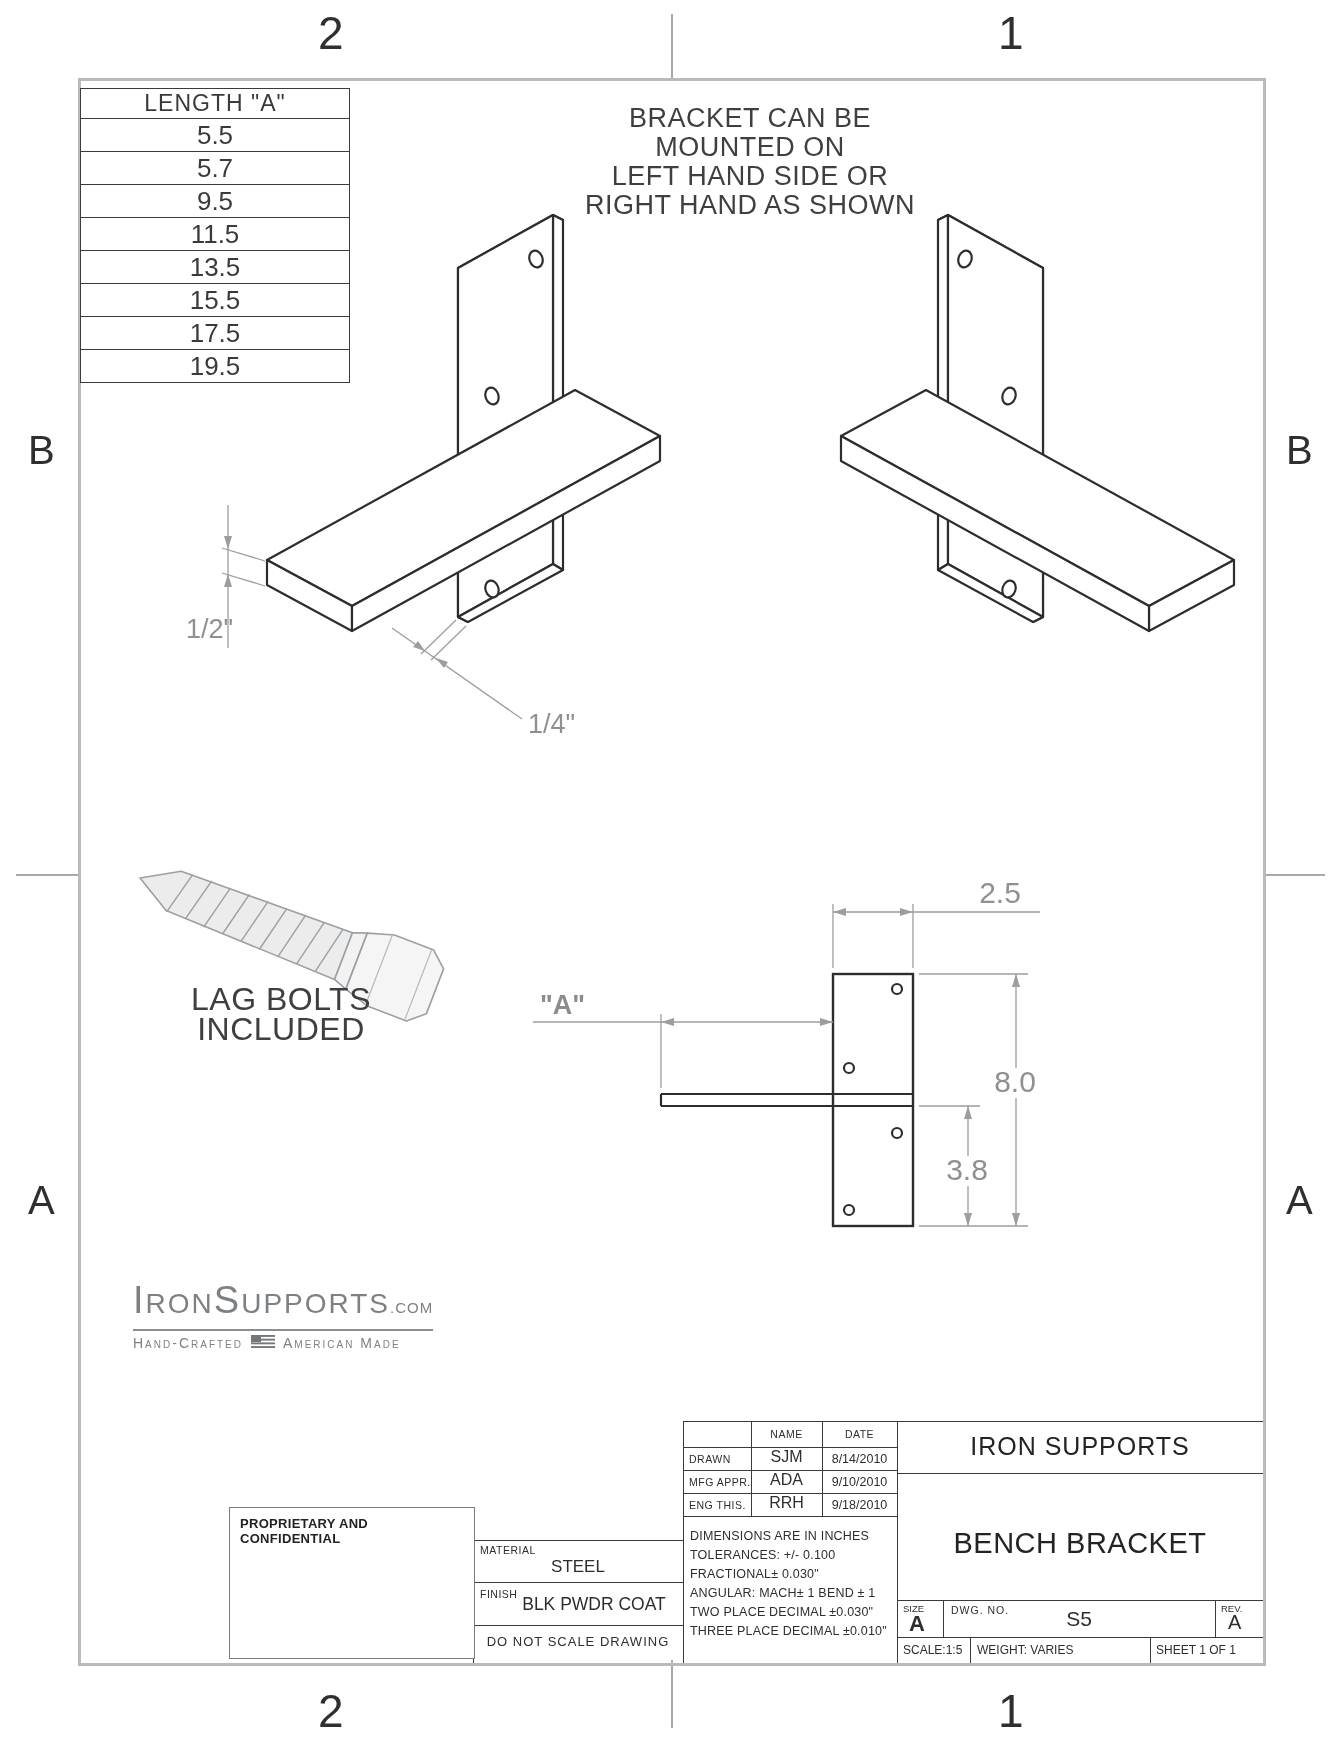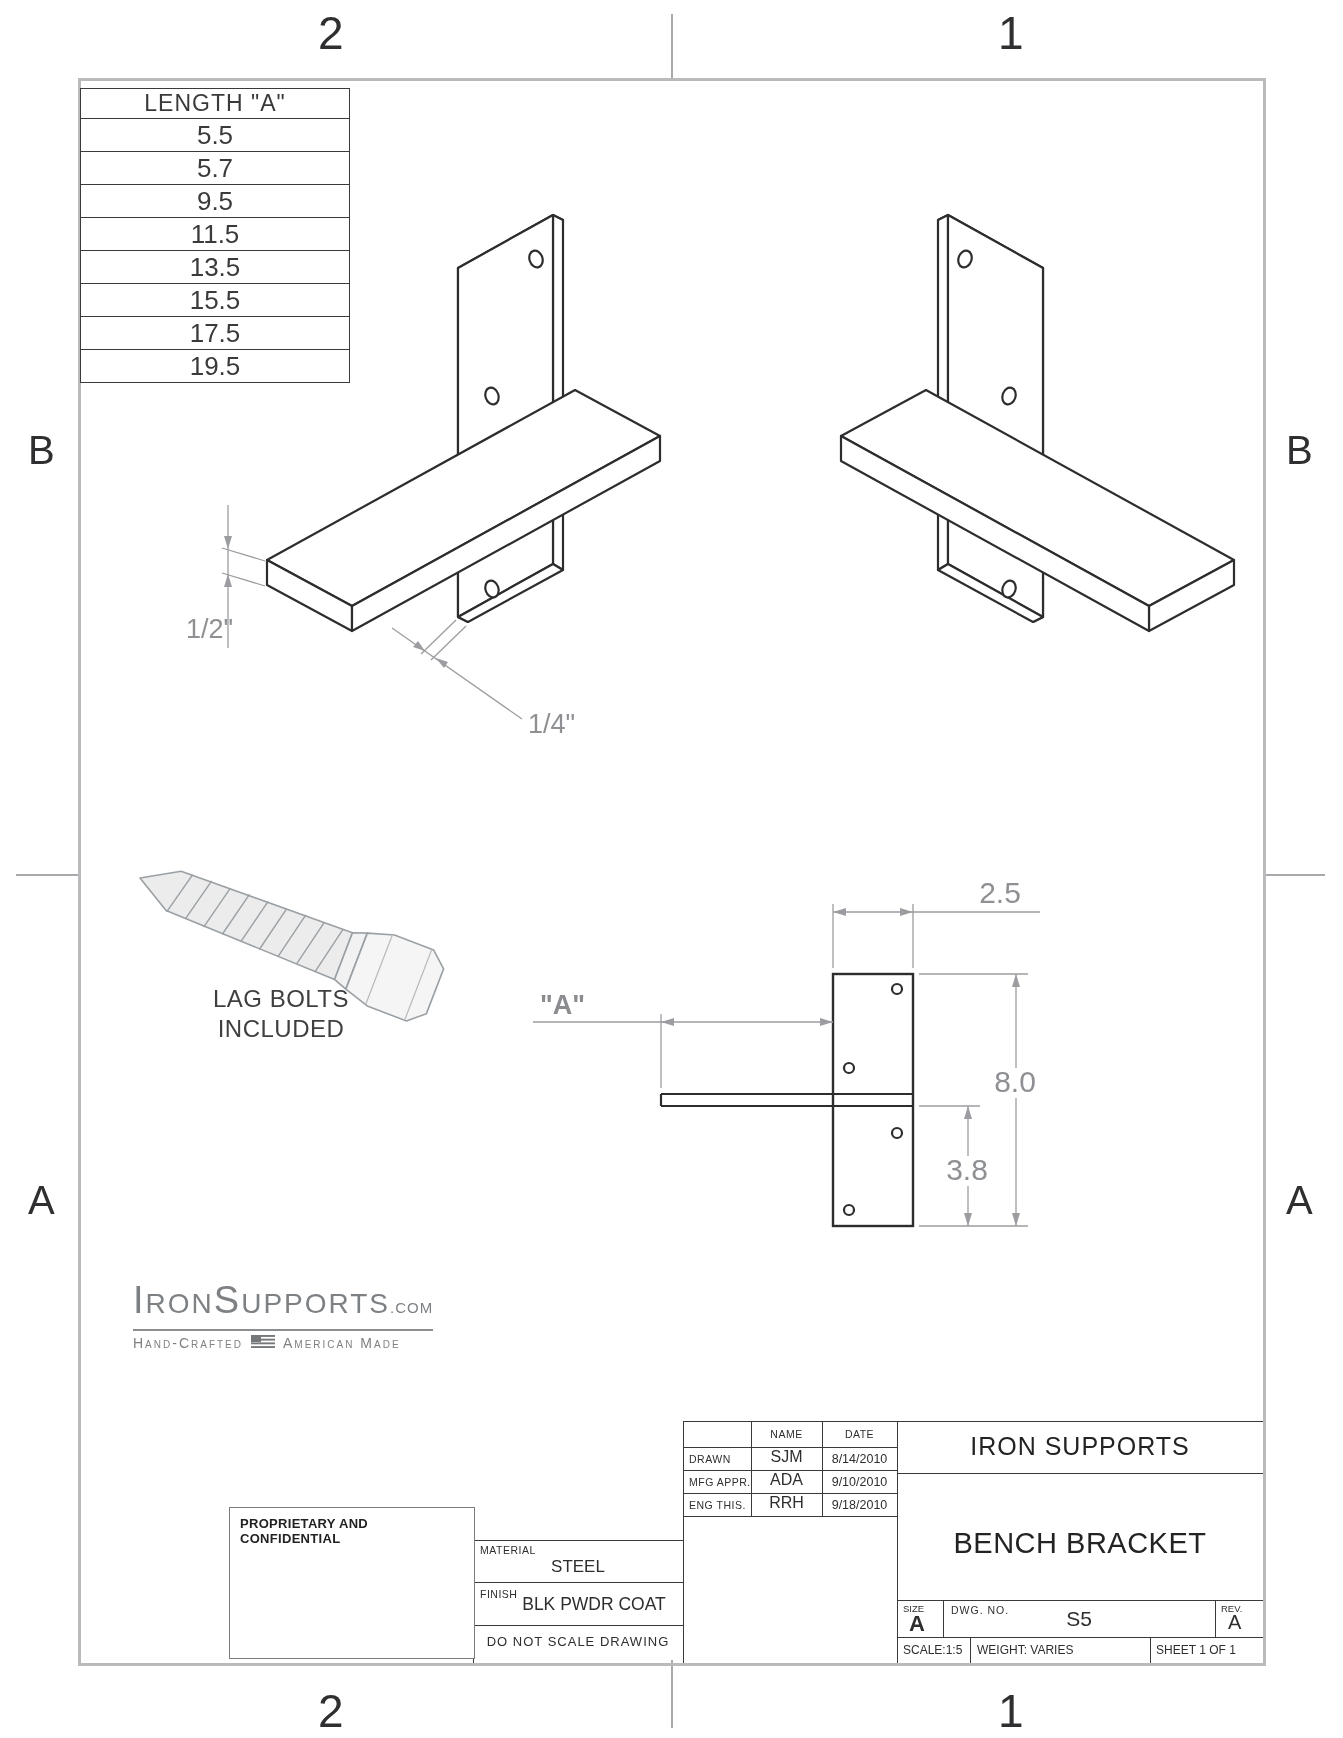"BRACKET CAN BE" div.abs { html: none -> <div> <div>BRACKET CAN BE</div> <div>MOUNTED ON</div> <div>LEFT HAND SIDE OR</div> <div>RIGHT HAND AS SHOWN</div> </div> }
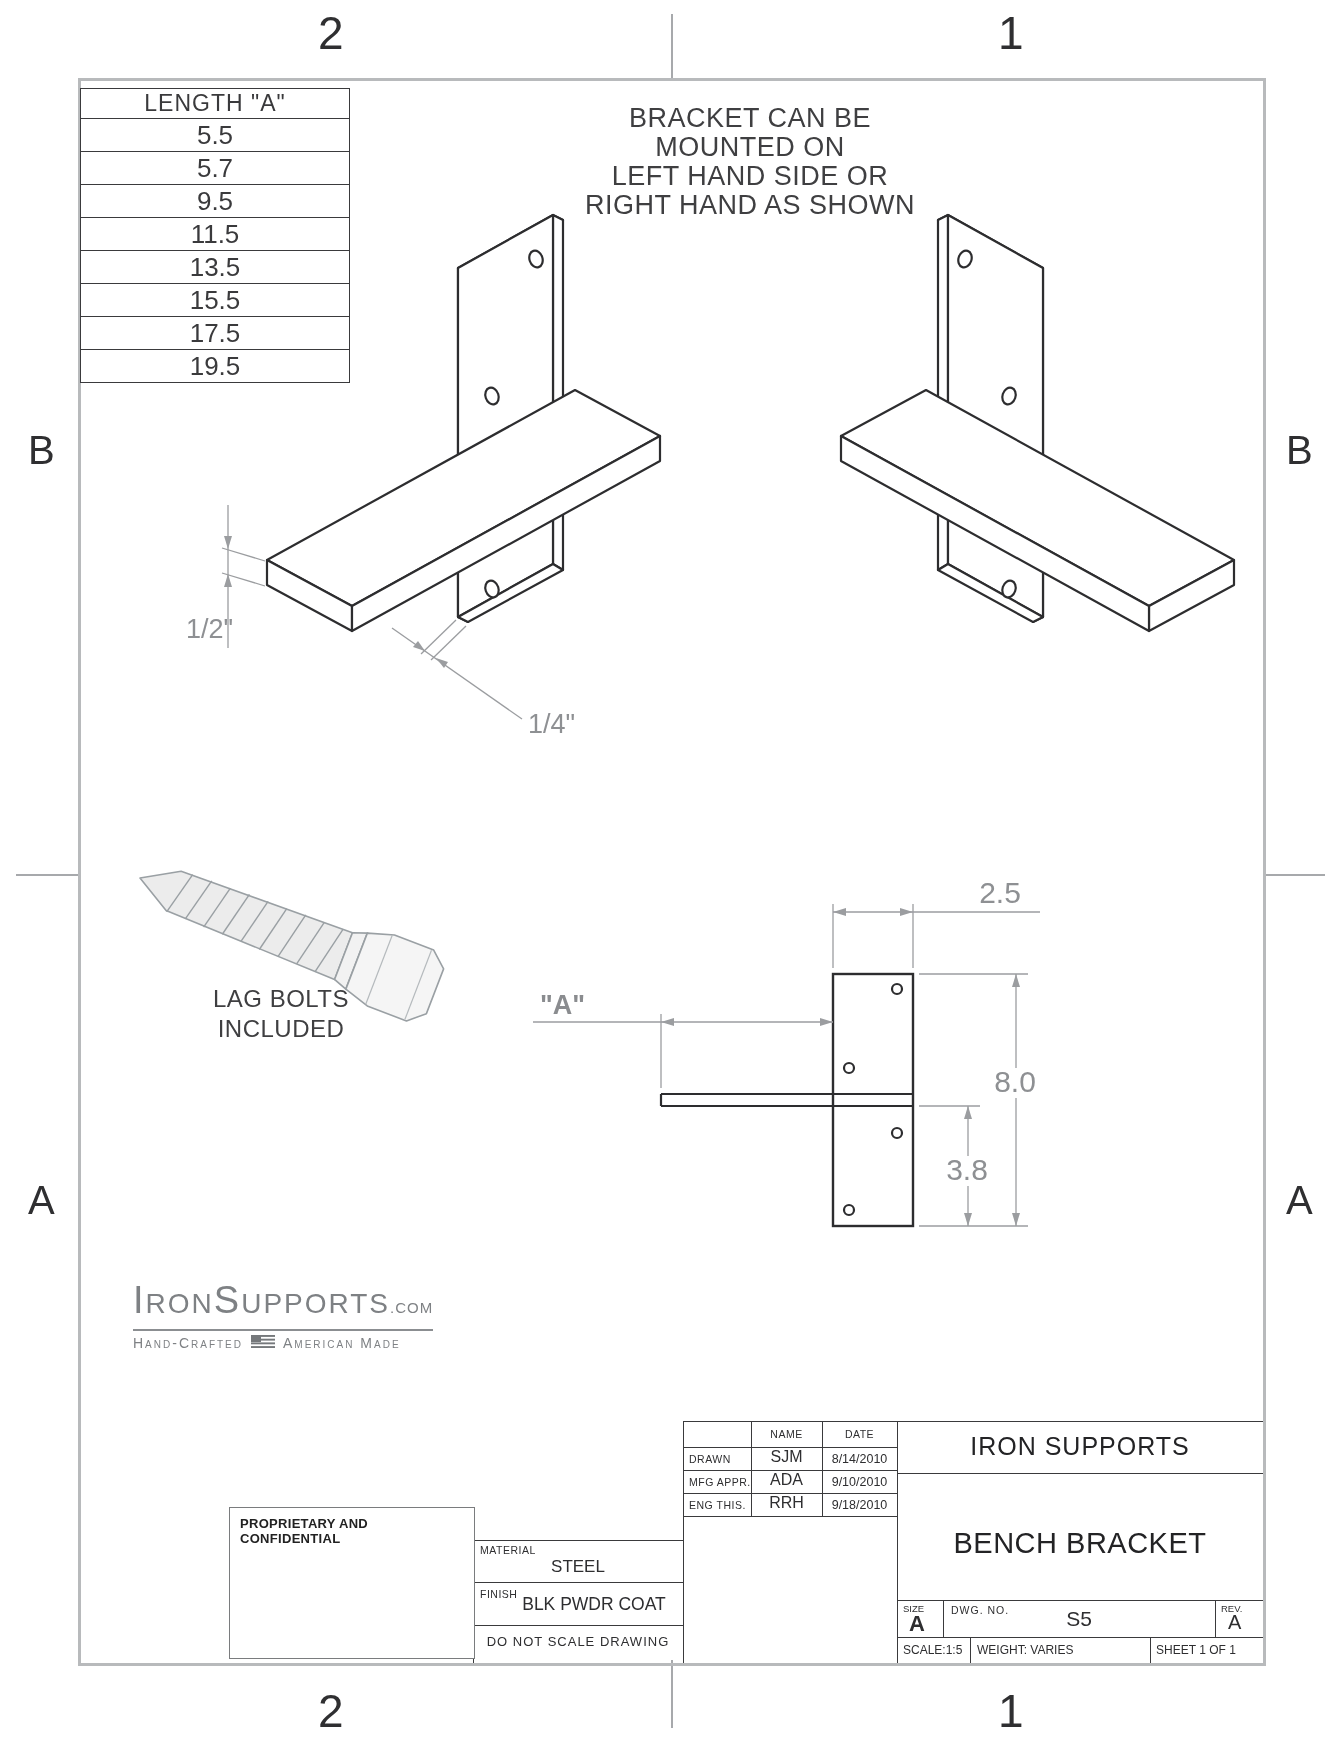"LAG BOLTS" .lag-label { font-size: 24px -> 32px }
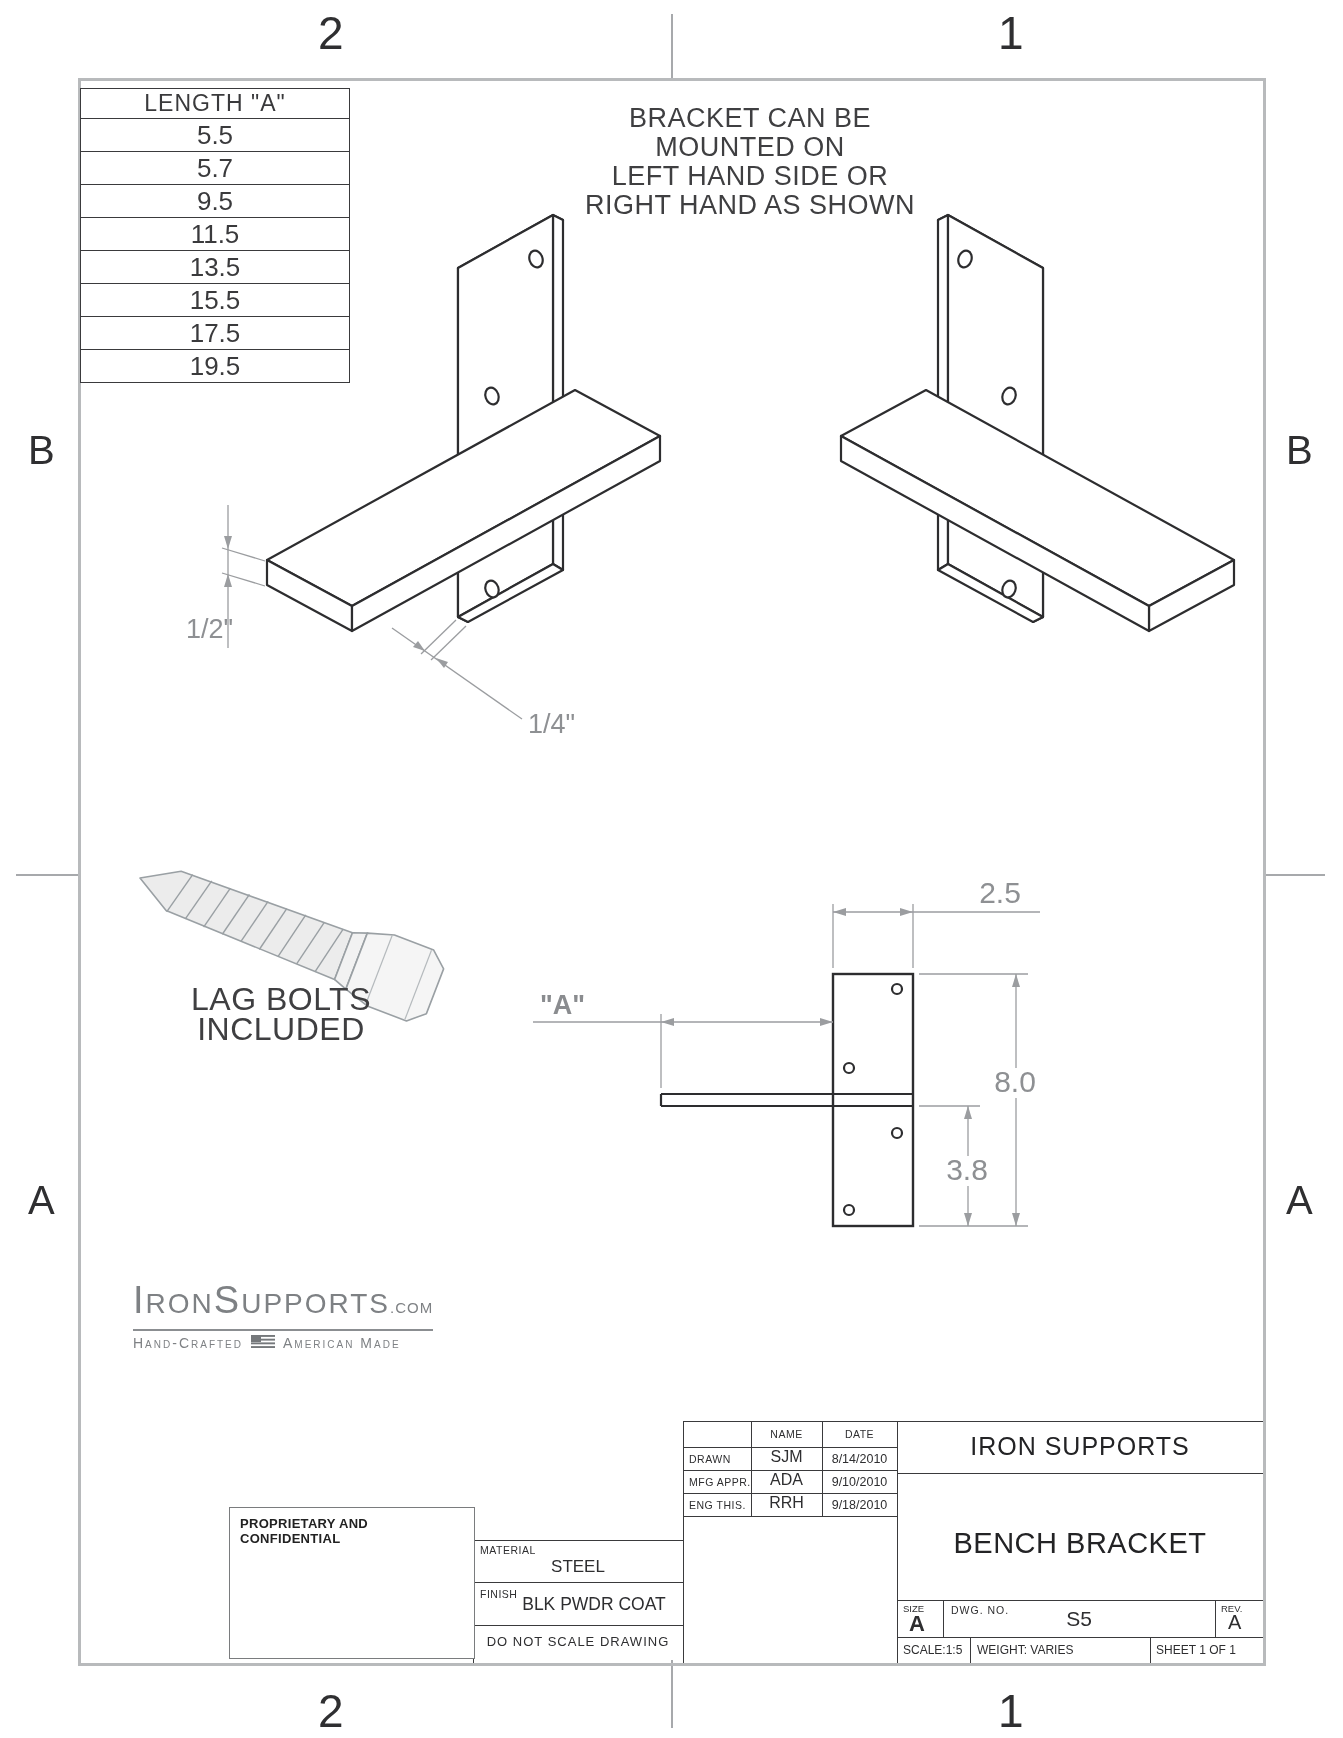"DIMENSIONS ARE IN INCHES" div.abs { html: none -> <div> <div>DIMENSIONS ARE IN INCHES</div> <div>TOLERANCES: +/- 0.100</div> <div>FRACTIONAL± 0.030"</div> <div>ANGULAR: MACH± 1 BEND ± 1</div> <div>TWO PLACE DECIMAL ±0.030"</div> <div>THREE PLACE DECIMAL ±0.010"</div> </div> }
